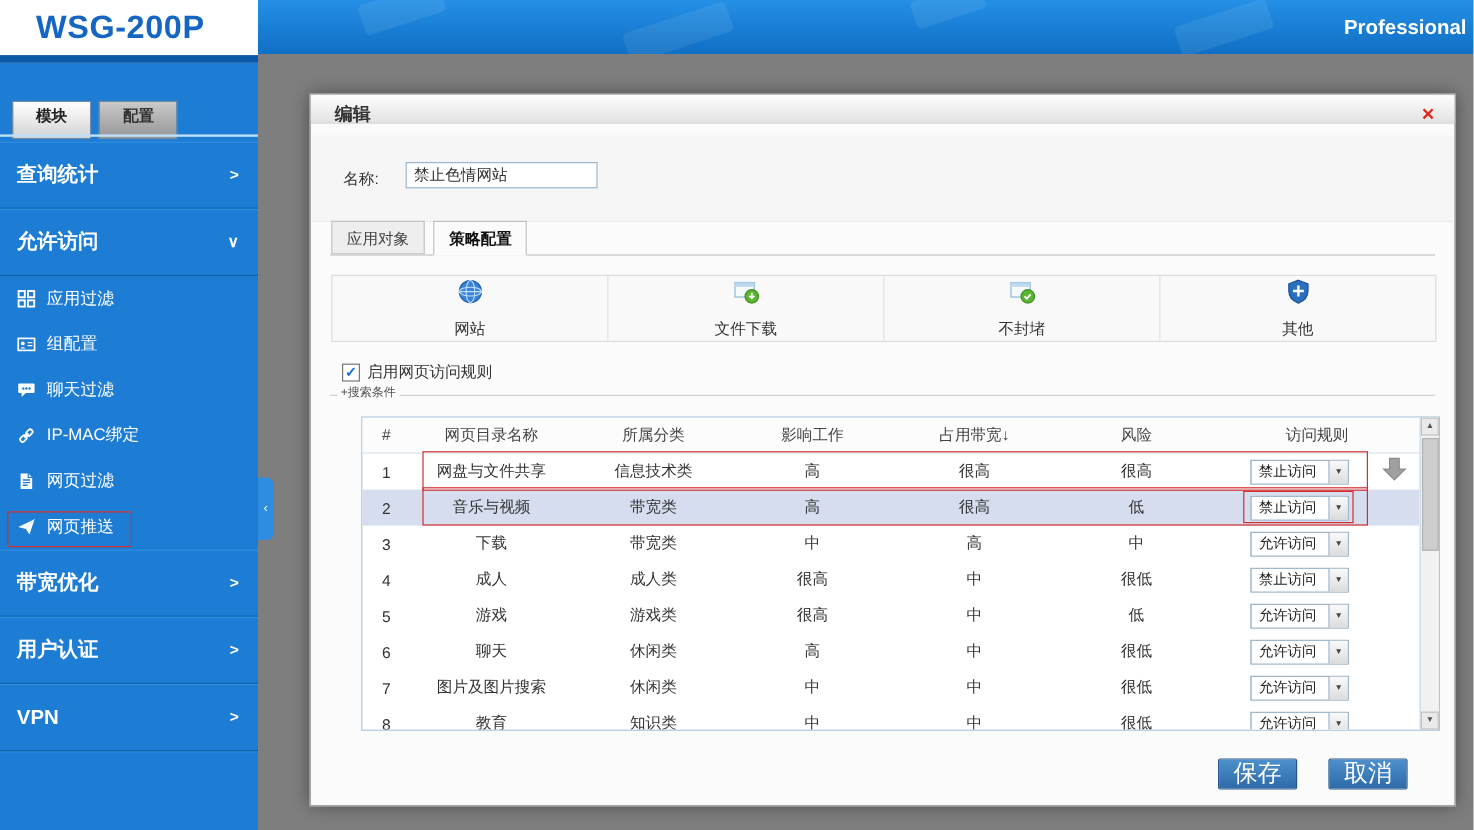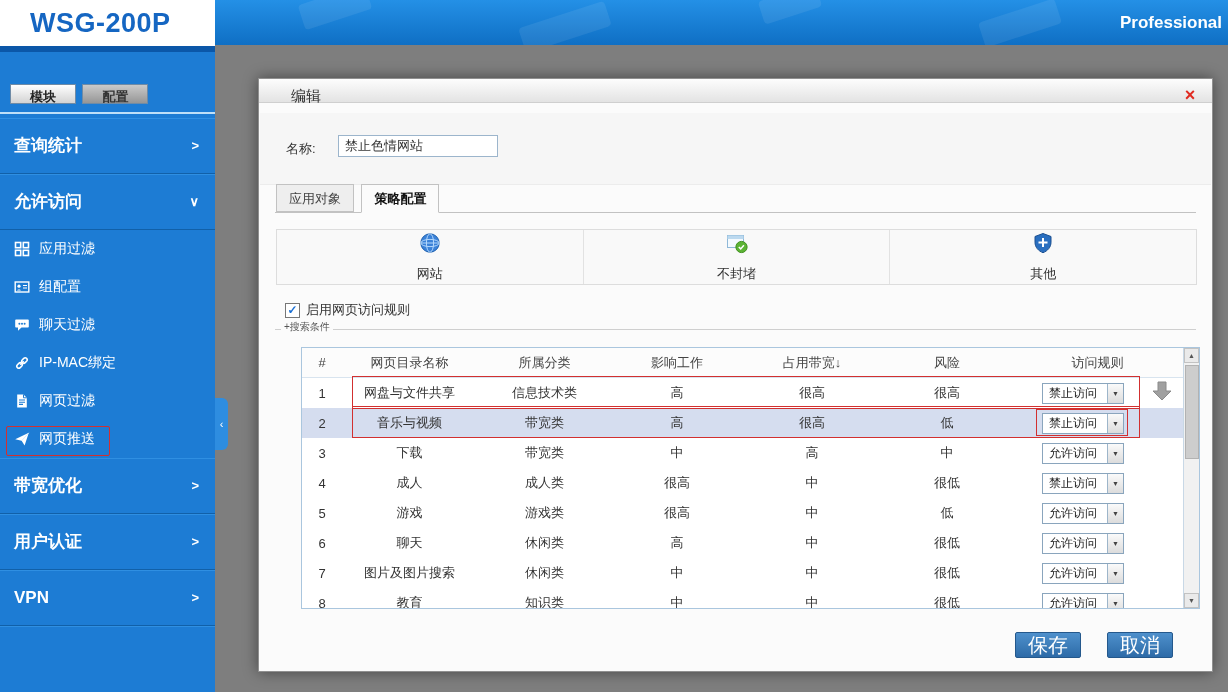"模块" .stab { height: 20px -> 32px }
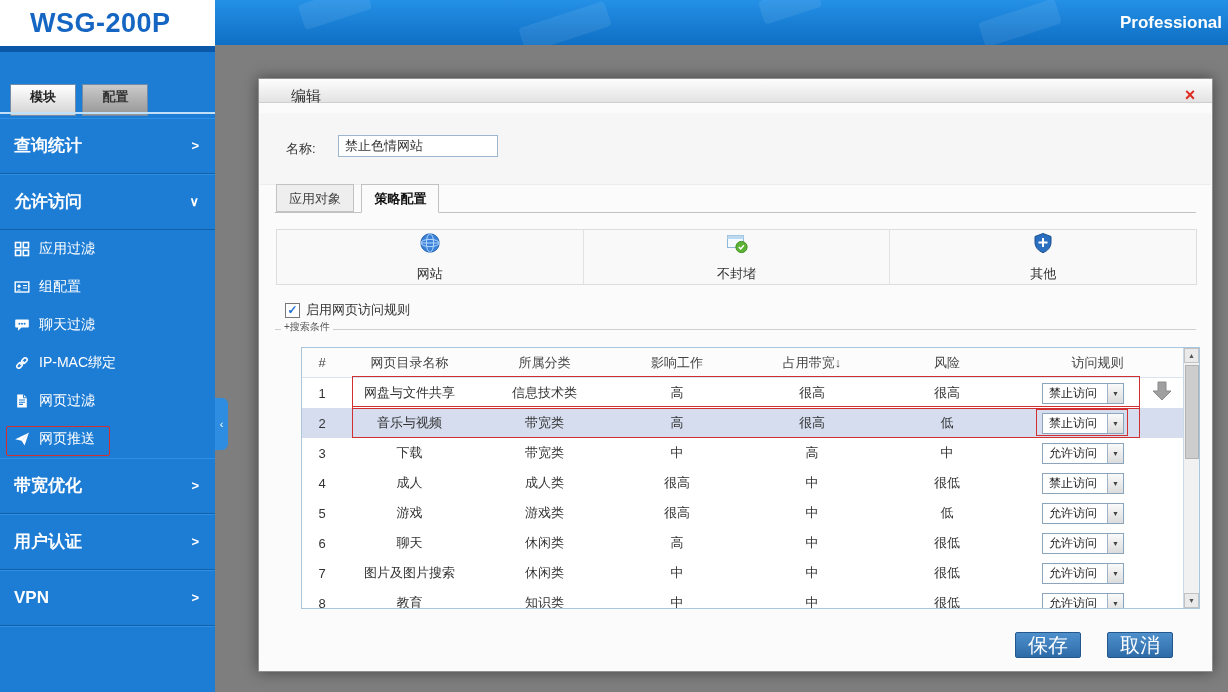"编辑" .mtitle { font-weight: normal -> bold; padding-left: 32px -> 20px }
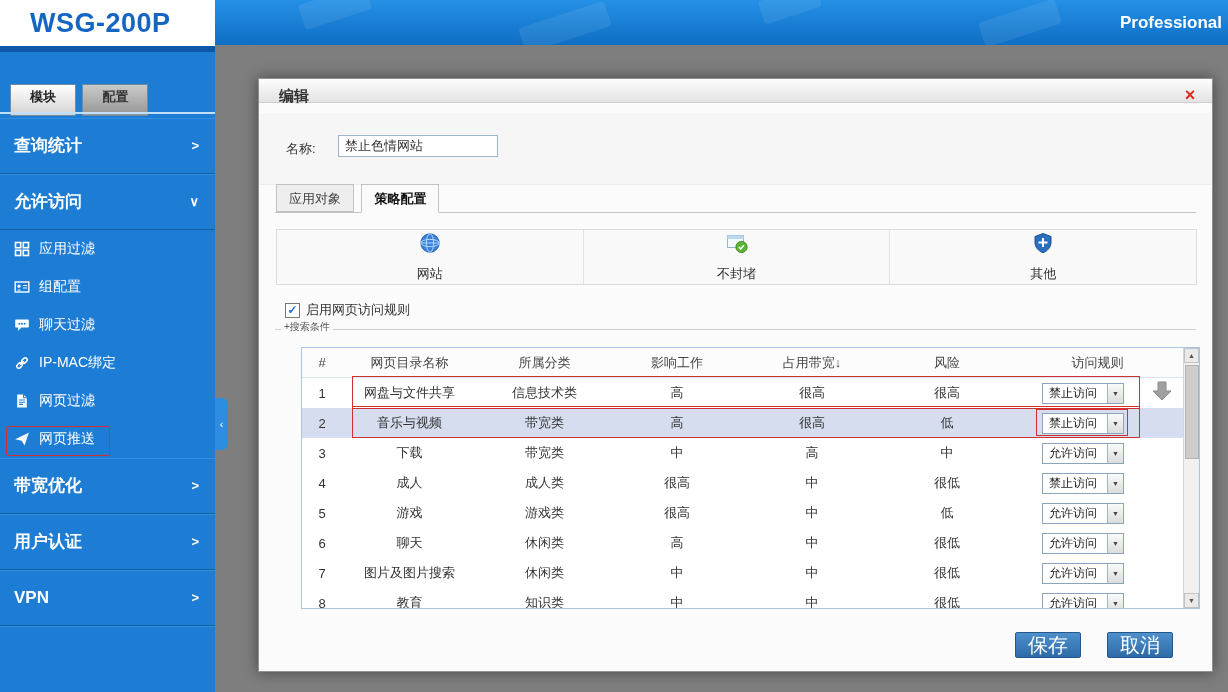"文件下载" div.icell { html: none -> <div> <span><svg> <rect></rect> <rect></rect> <circle></circle> <path></path> </svg></span> <span>文件下载</span> </div> }
